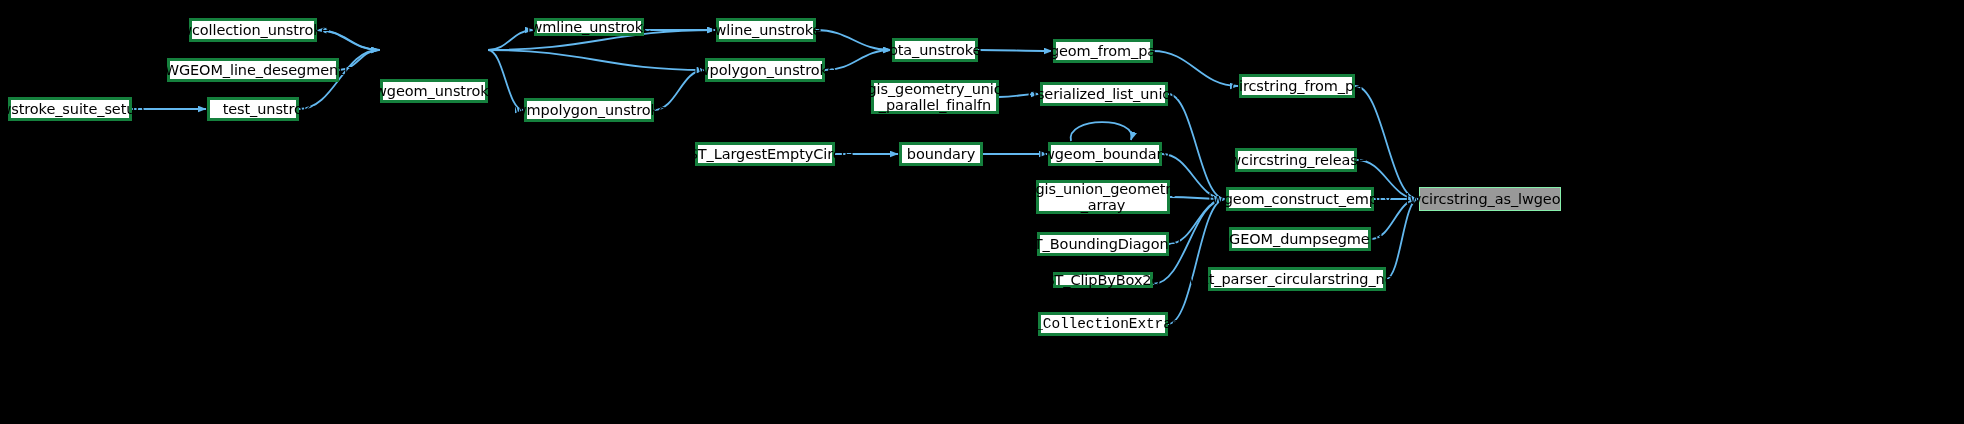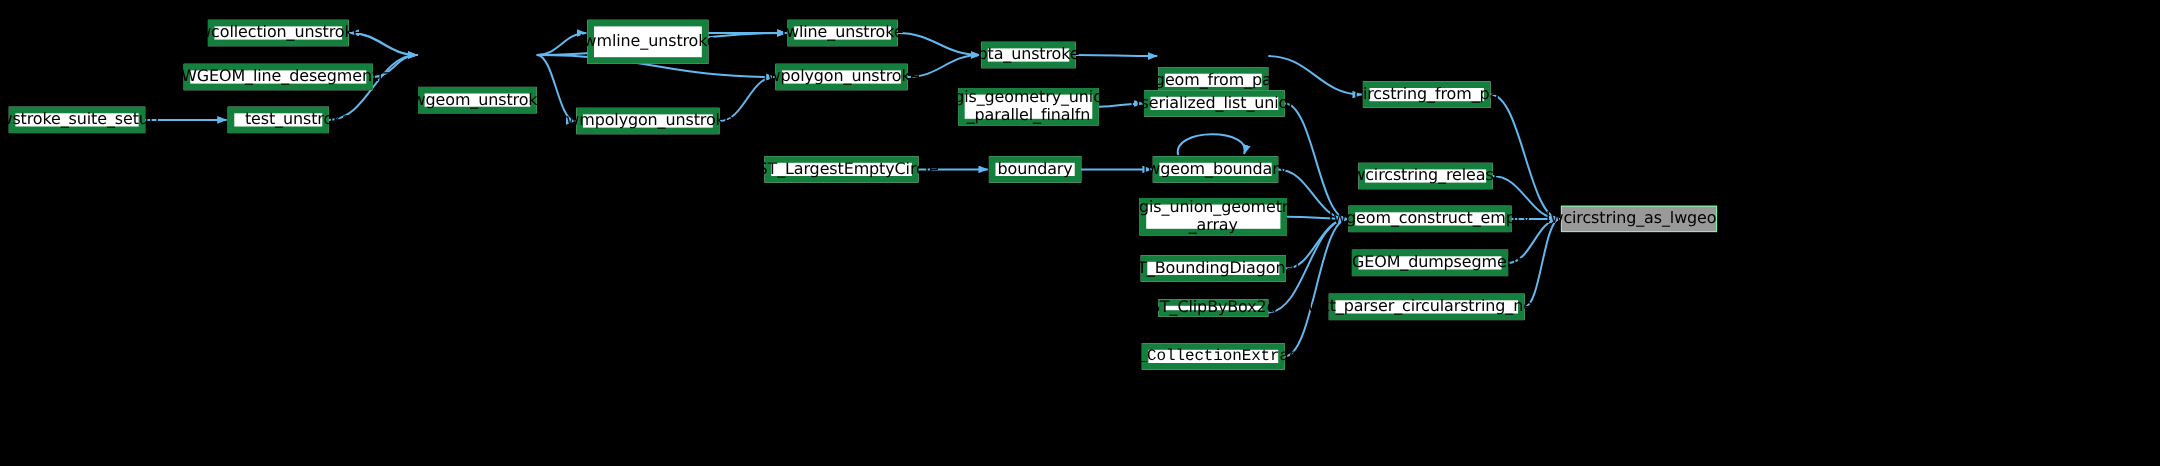"lwcollection_unstroke" .node { border: 6px solid #15803d -> 3px solid #15803d }
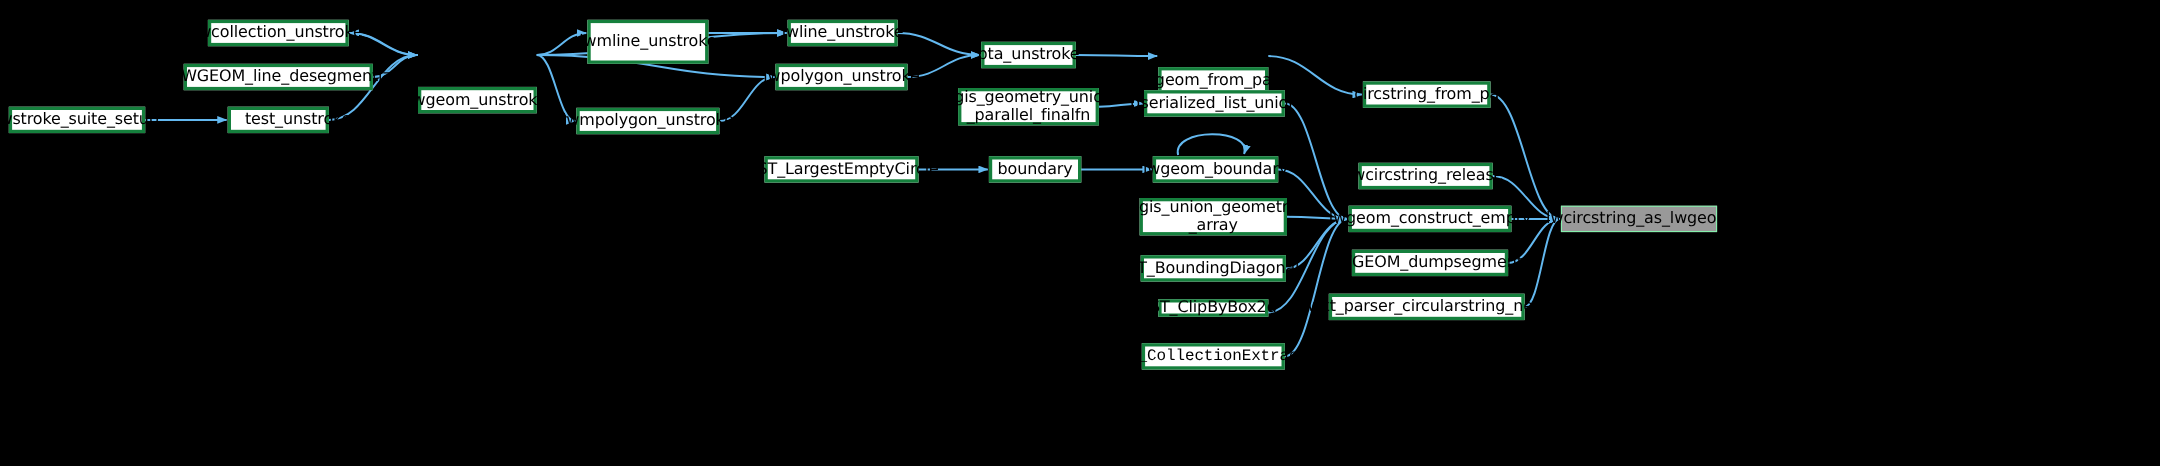"lwmline_unstroke" div.node { height: 40px -> 18px }
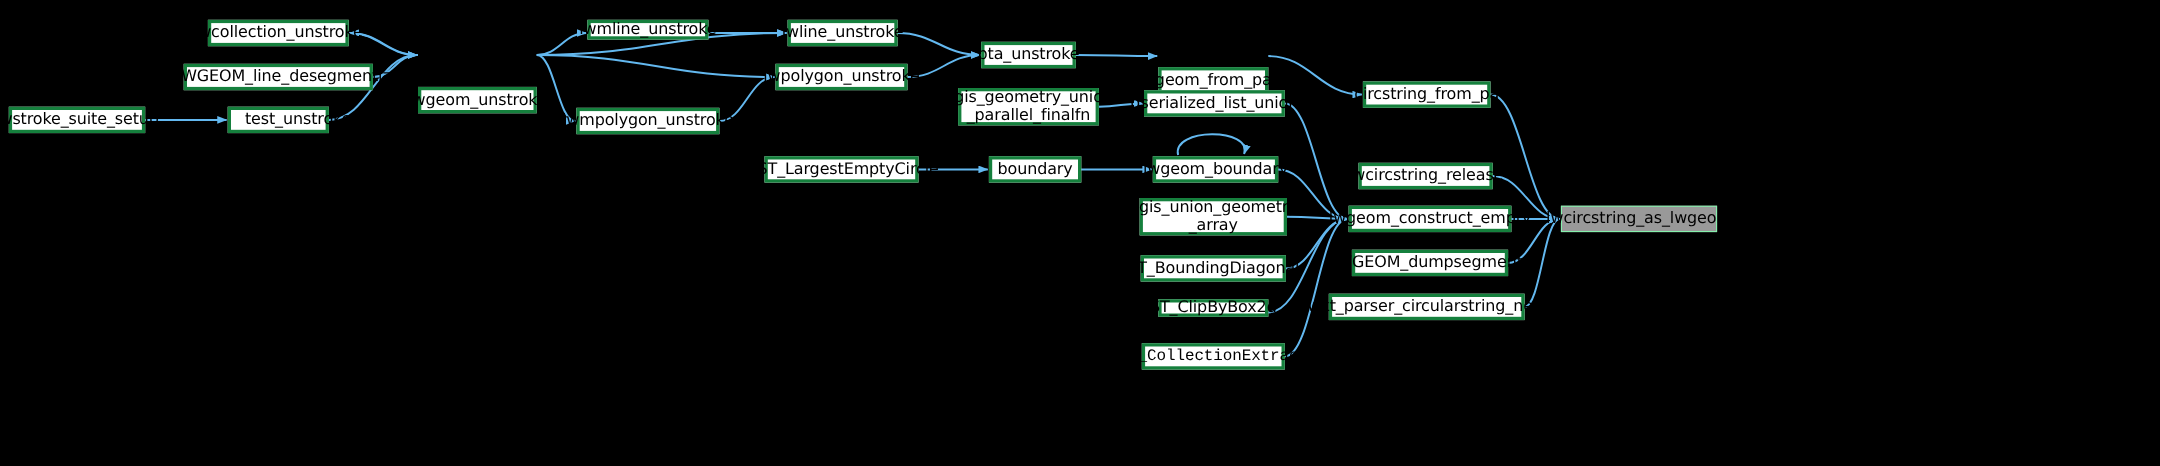"geom_from_pa" div.node { margin-top: 22px -> none }
